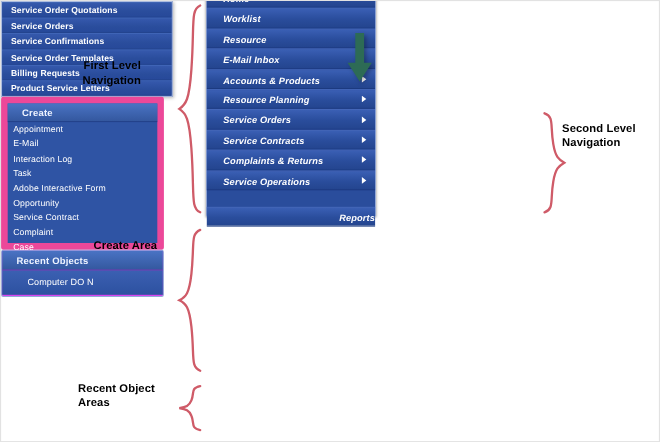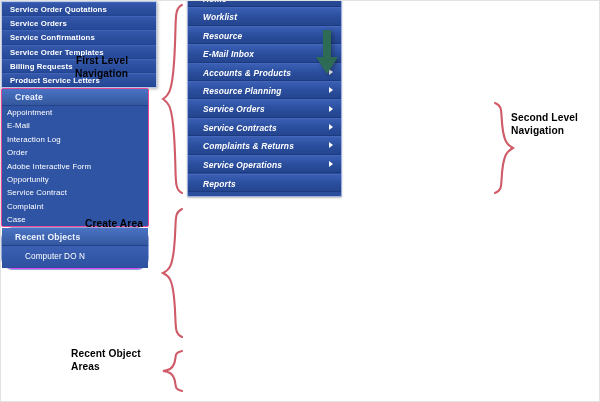"Create" #create-area { border: 1px solid #ec4899 -> 6px solid #ec4899 }
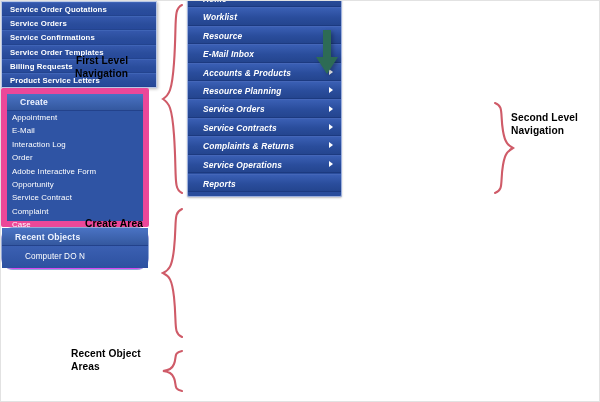"Order" span { text: Order -> Task }
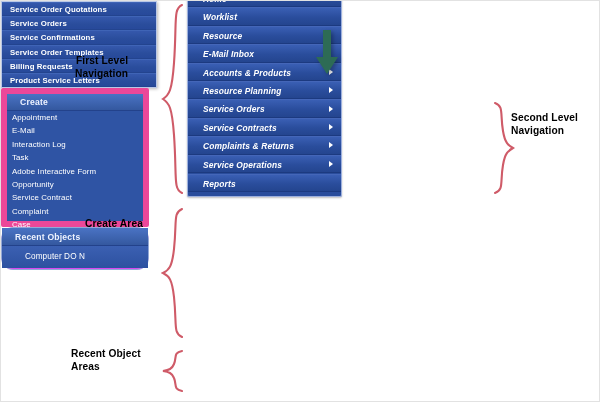"Reports" .nav-item.reports { margin-top: 1px -> 15px; text-align: none -> right }
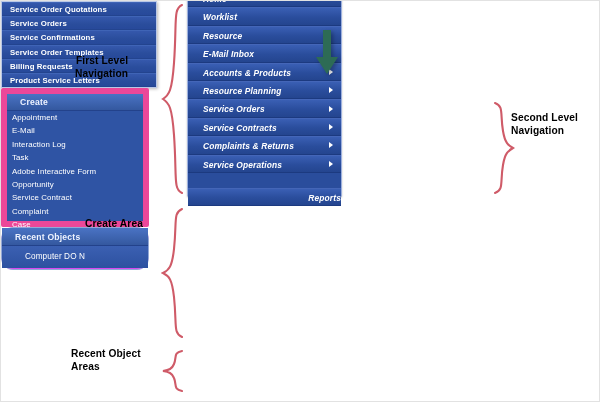"Recent Objects" #recent-objects { border-radius: 12px -> 2px }
